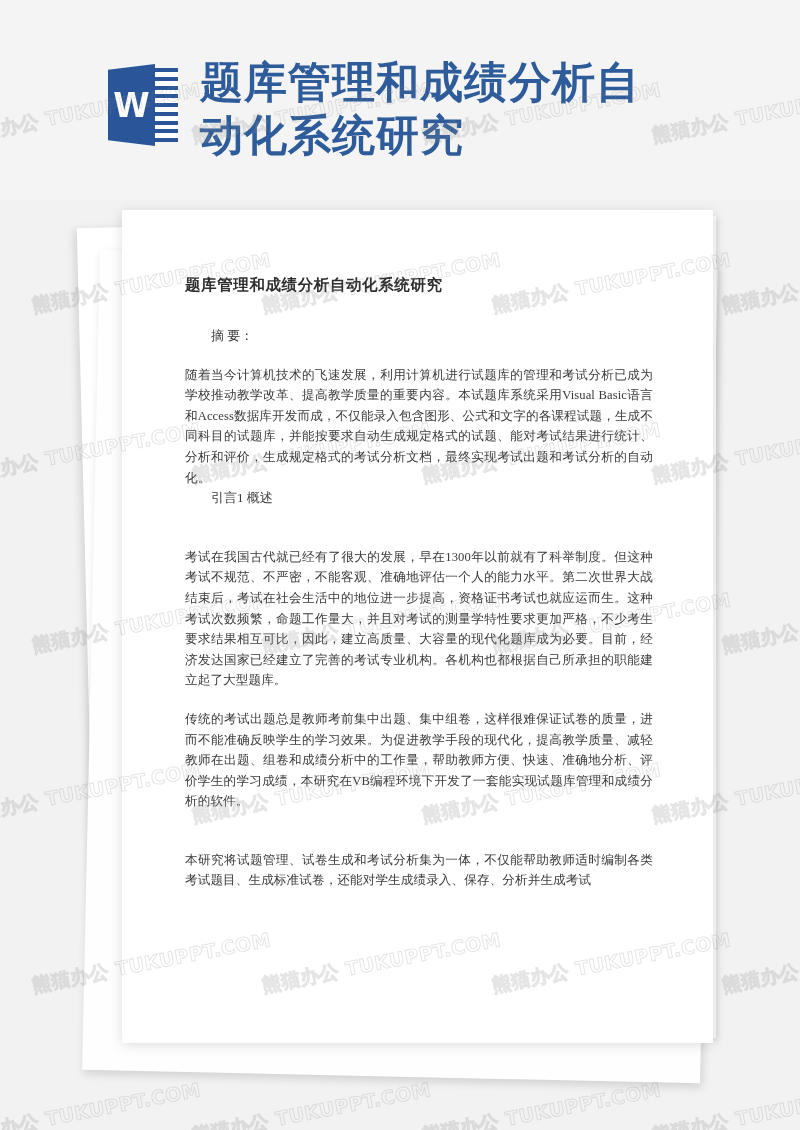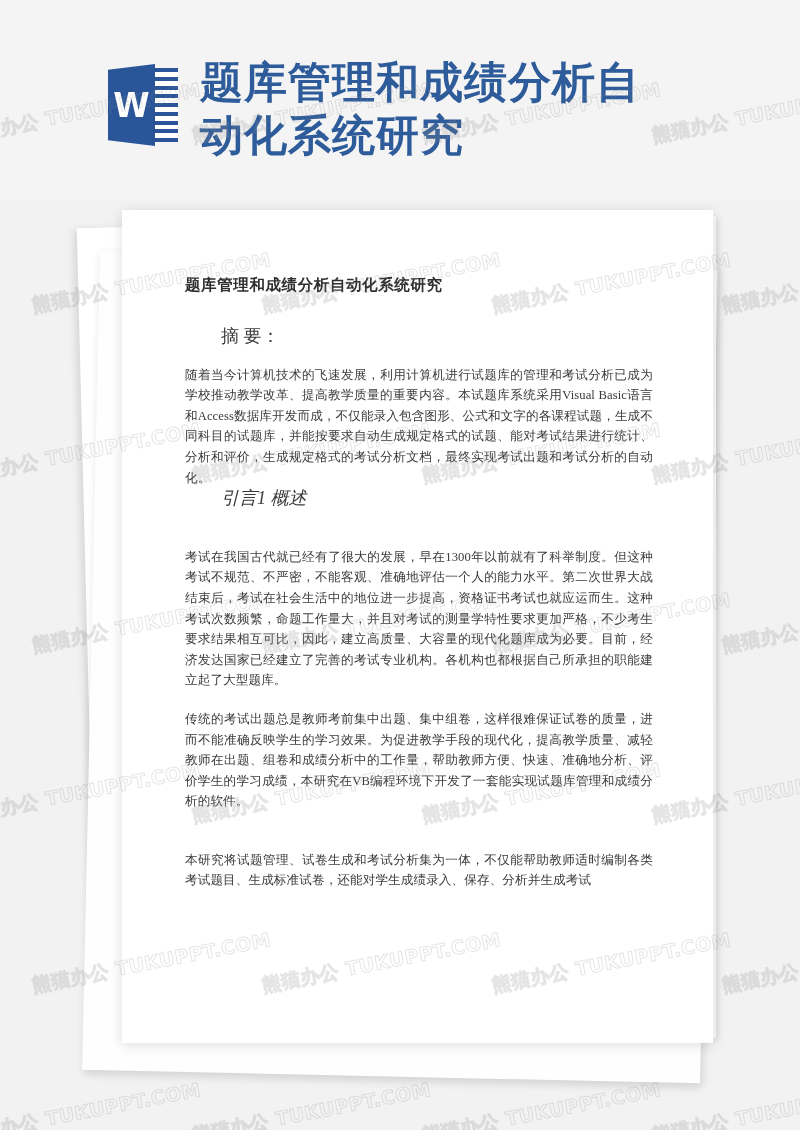"摘 要：" .sect { font-size: 18px -> 13px }
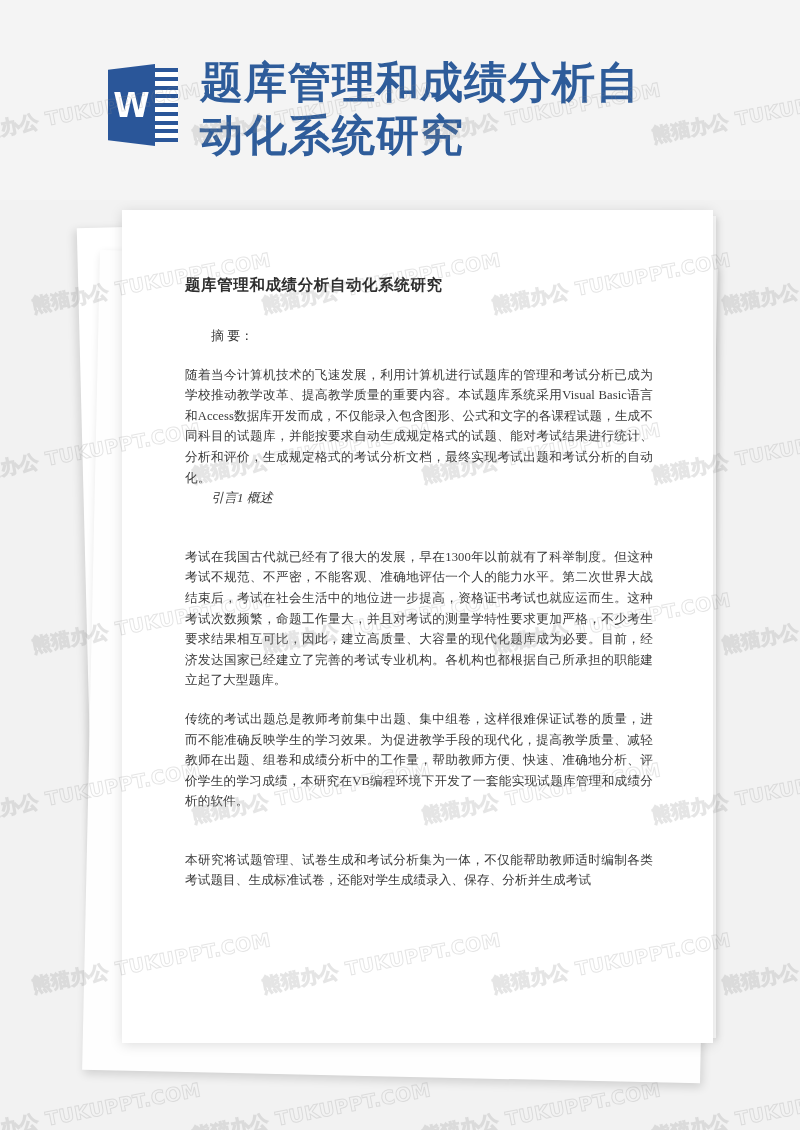"引言1 概述" .gap-m { font-style: italic -> none }
